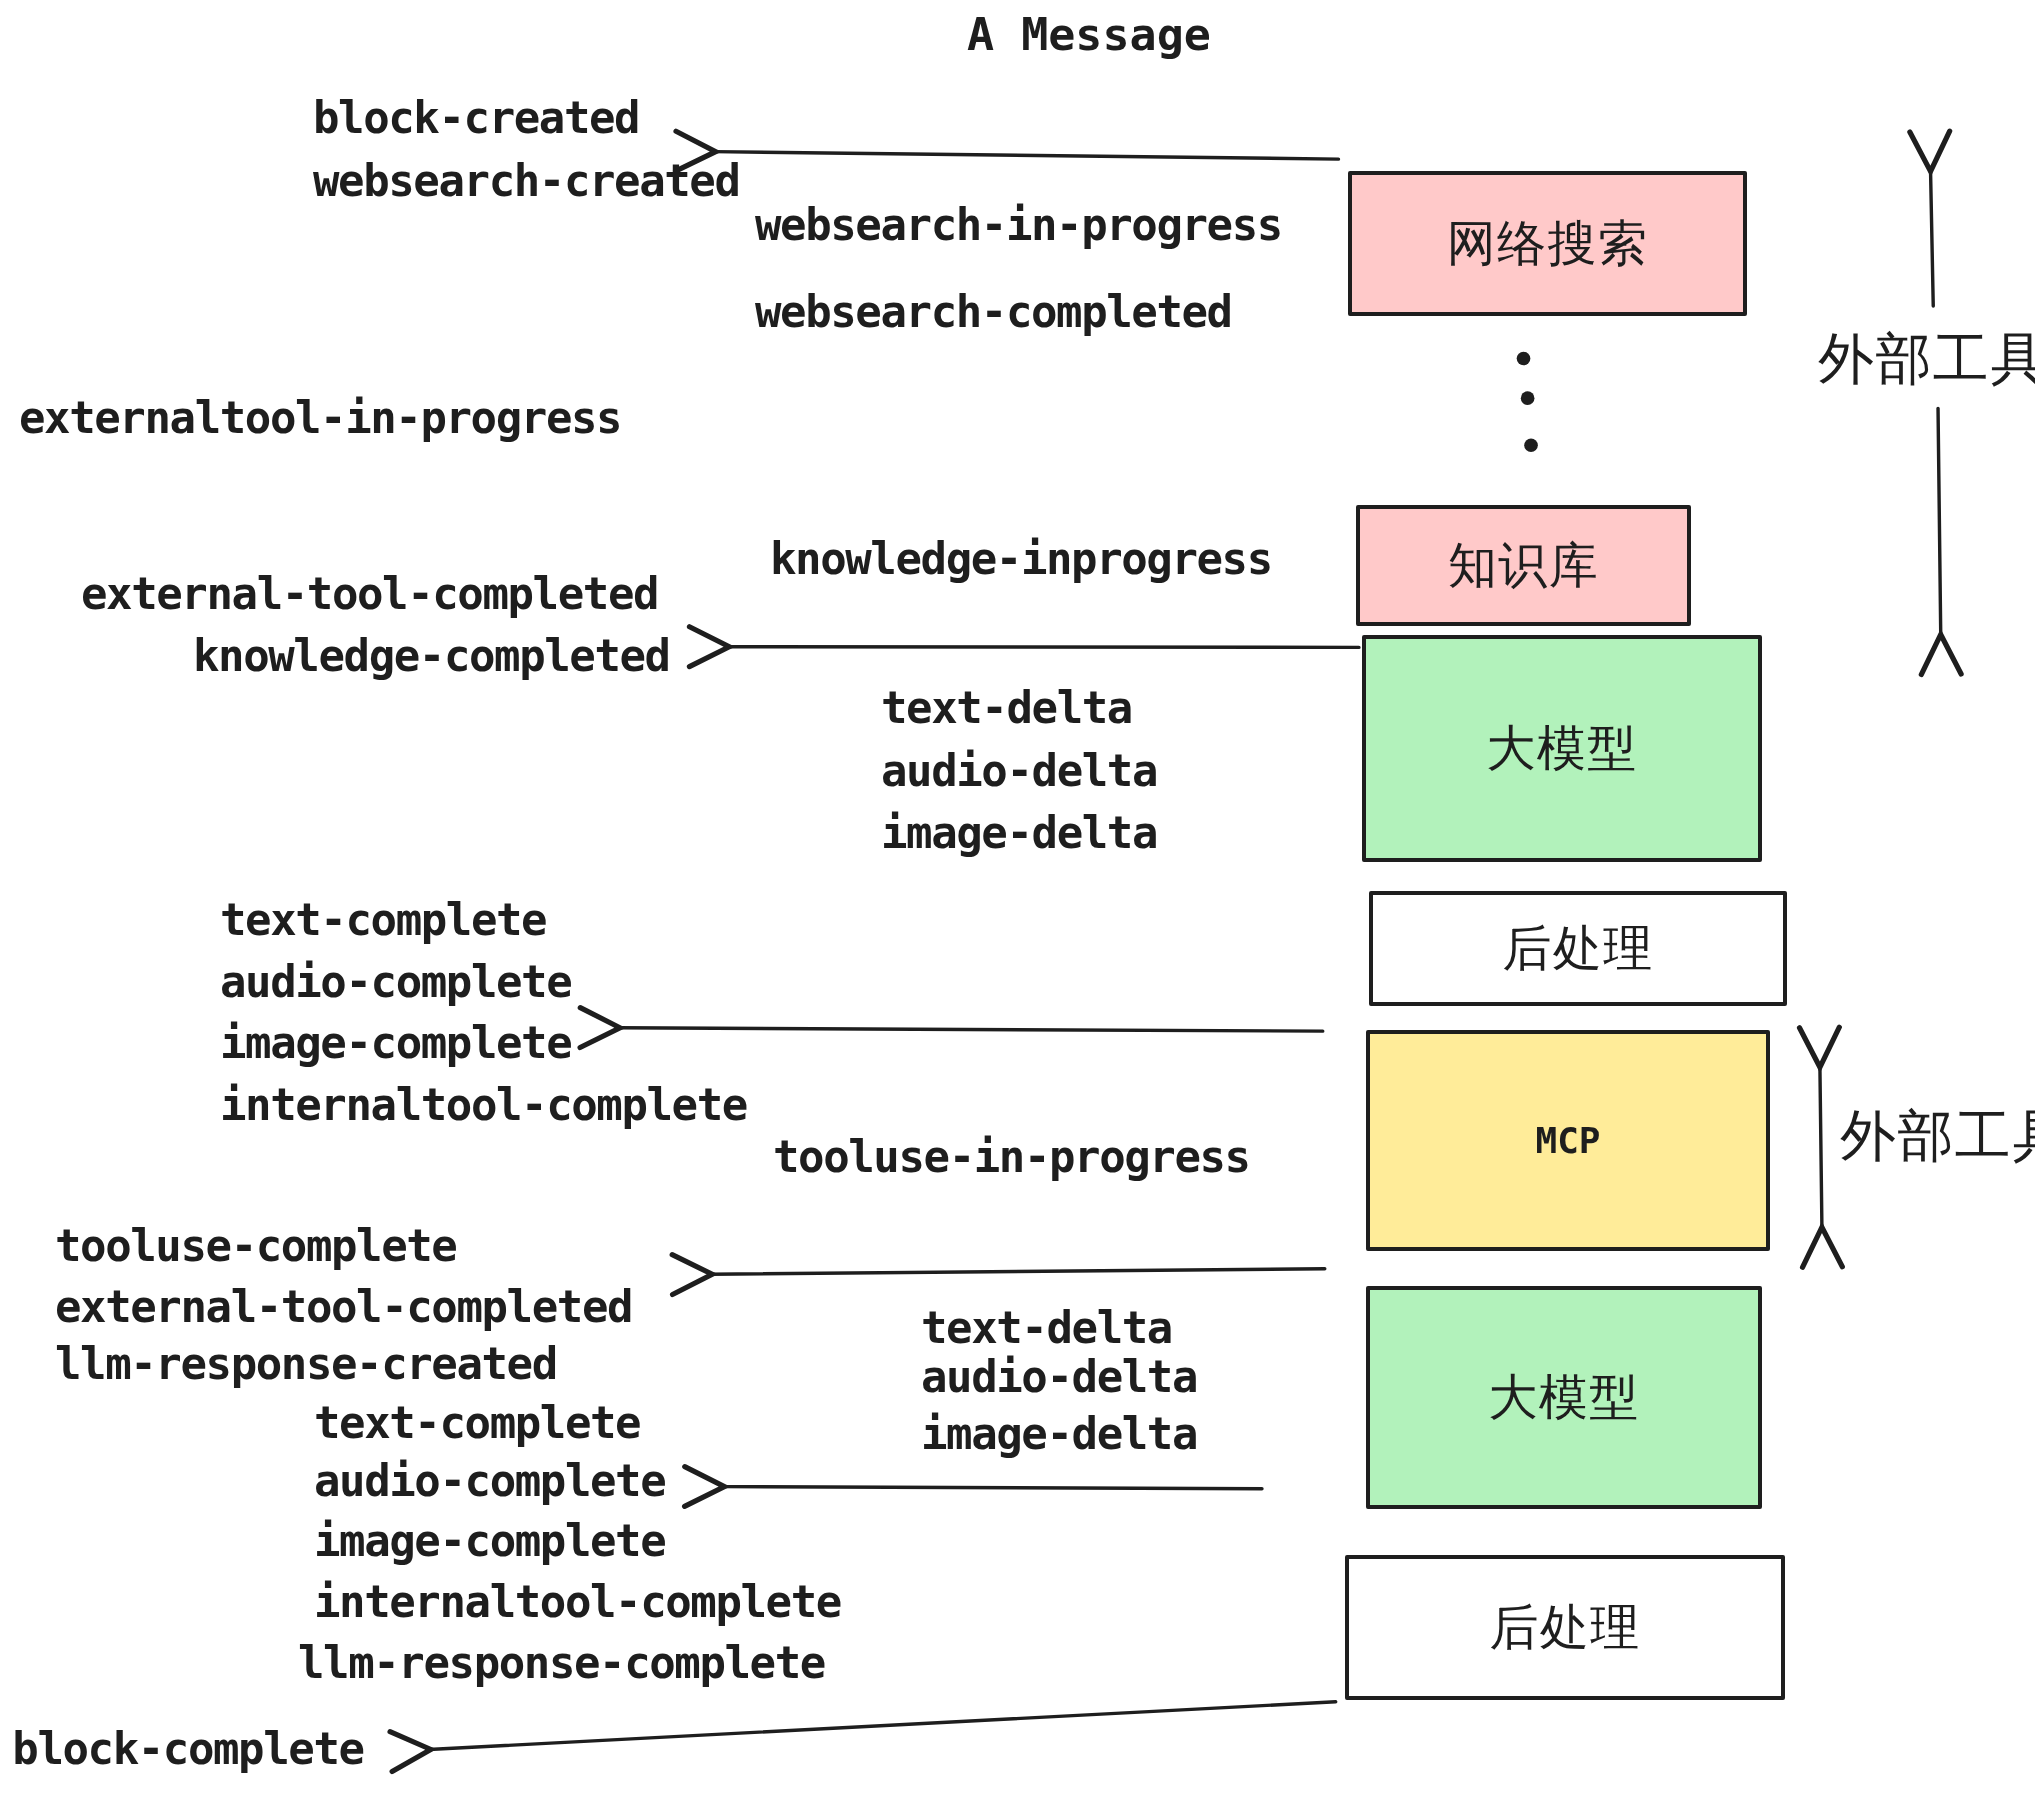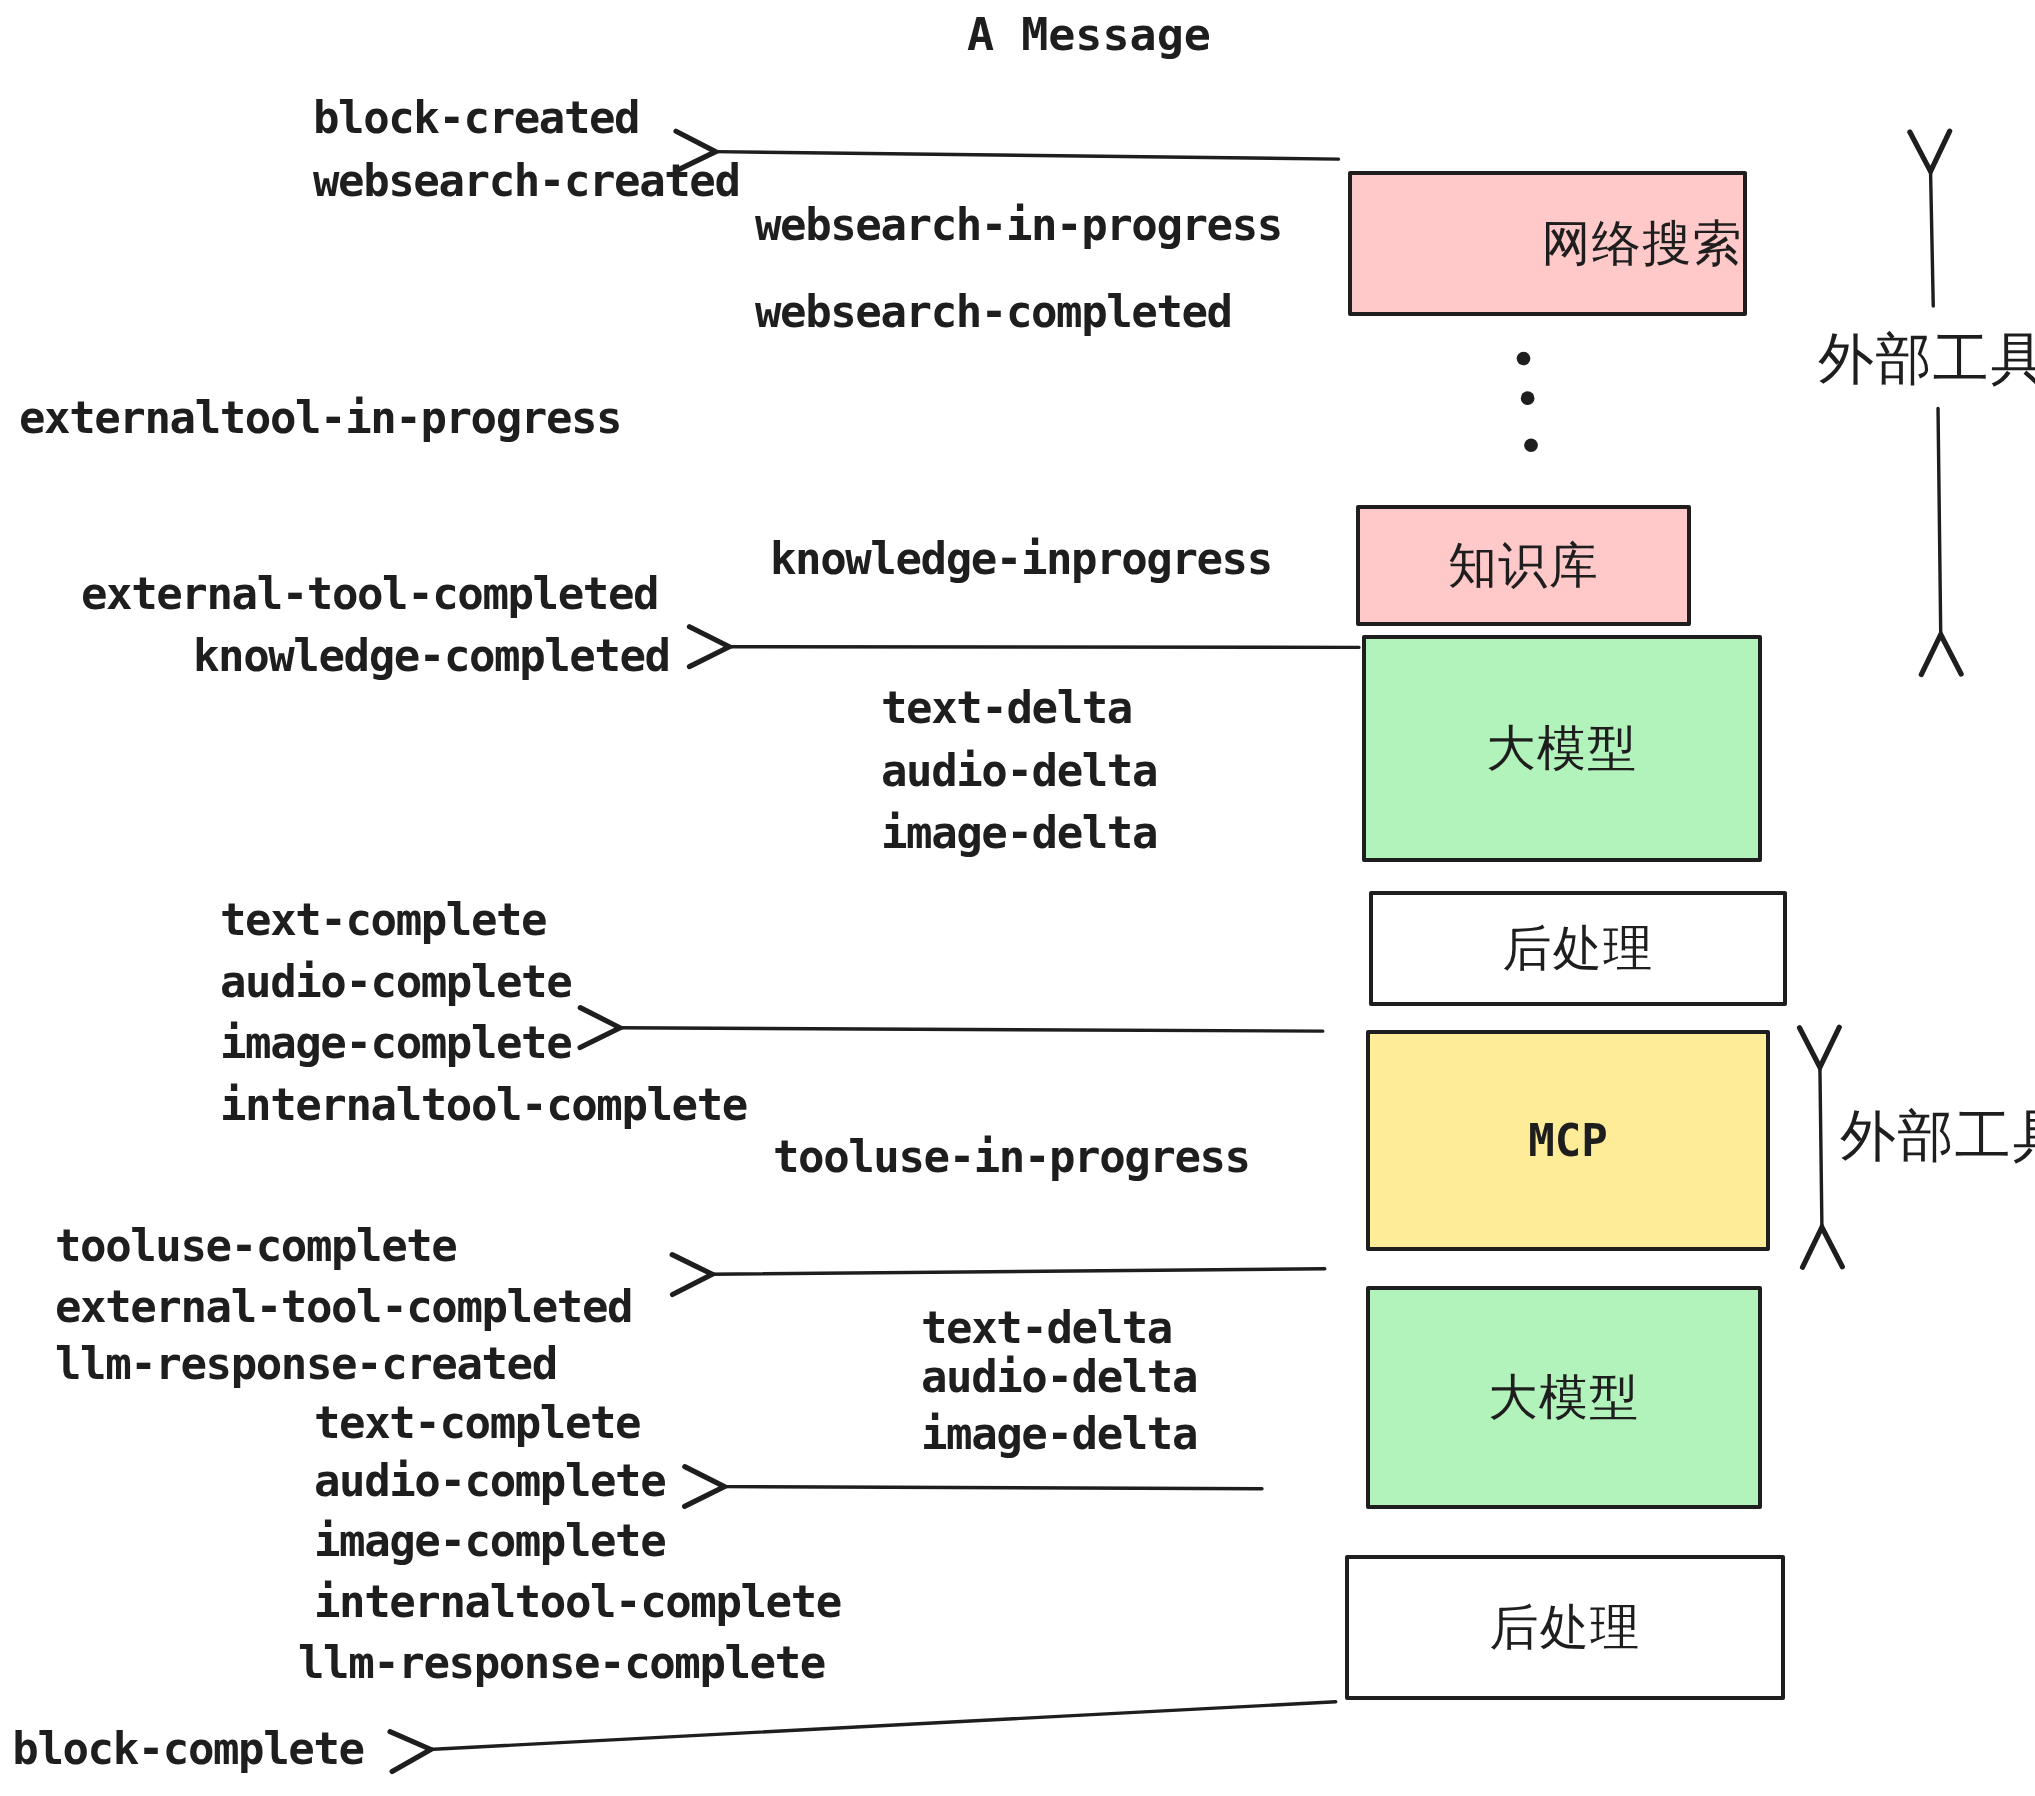"网络搜索" div.node { justify-content: flex-end -> none }
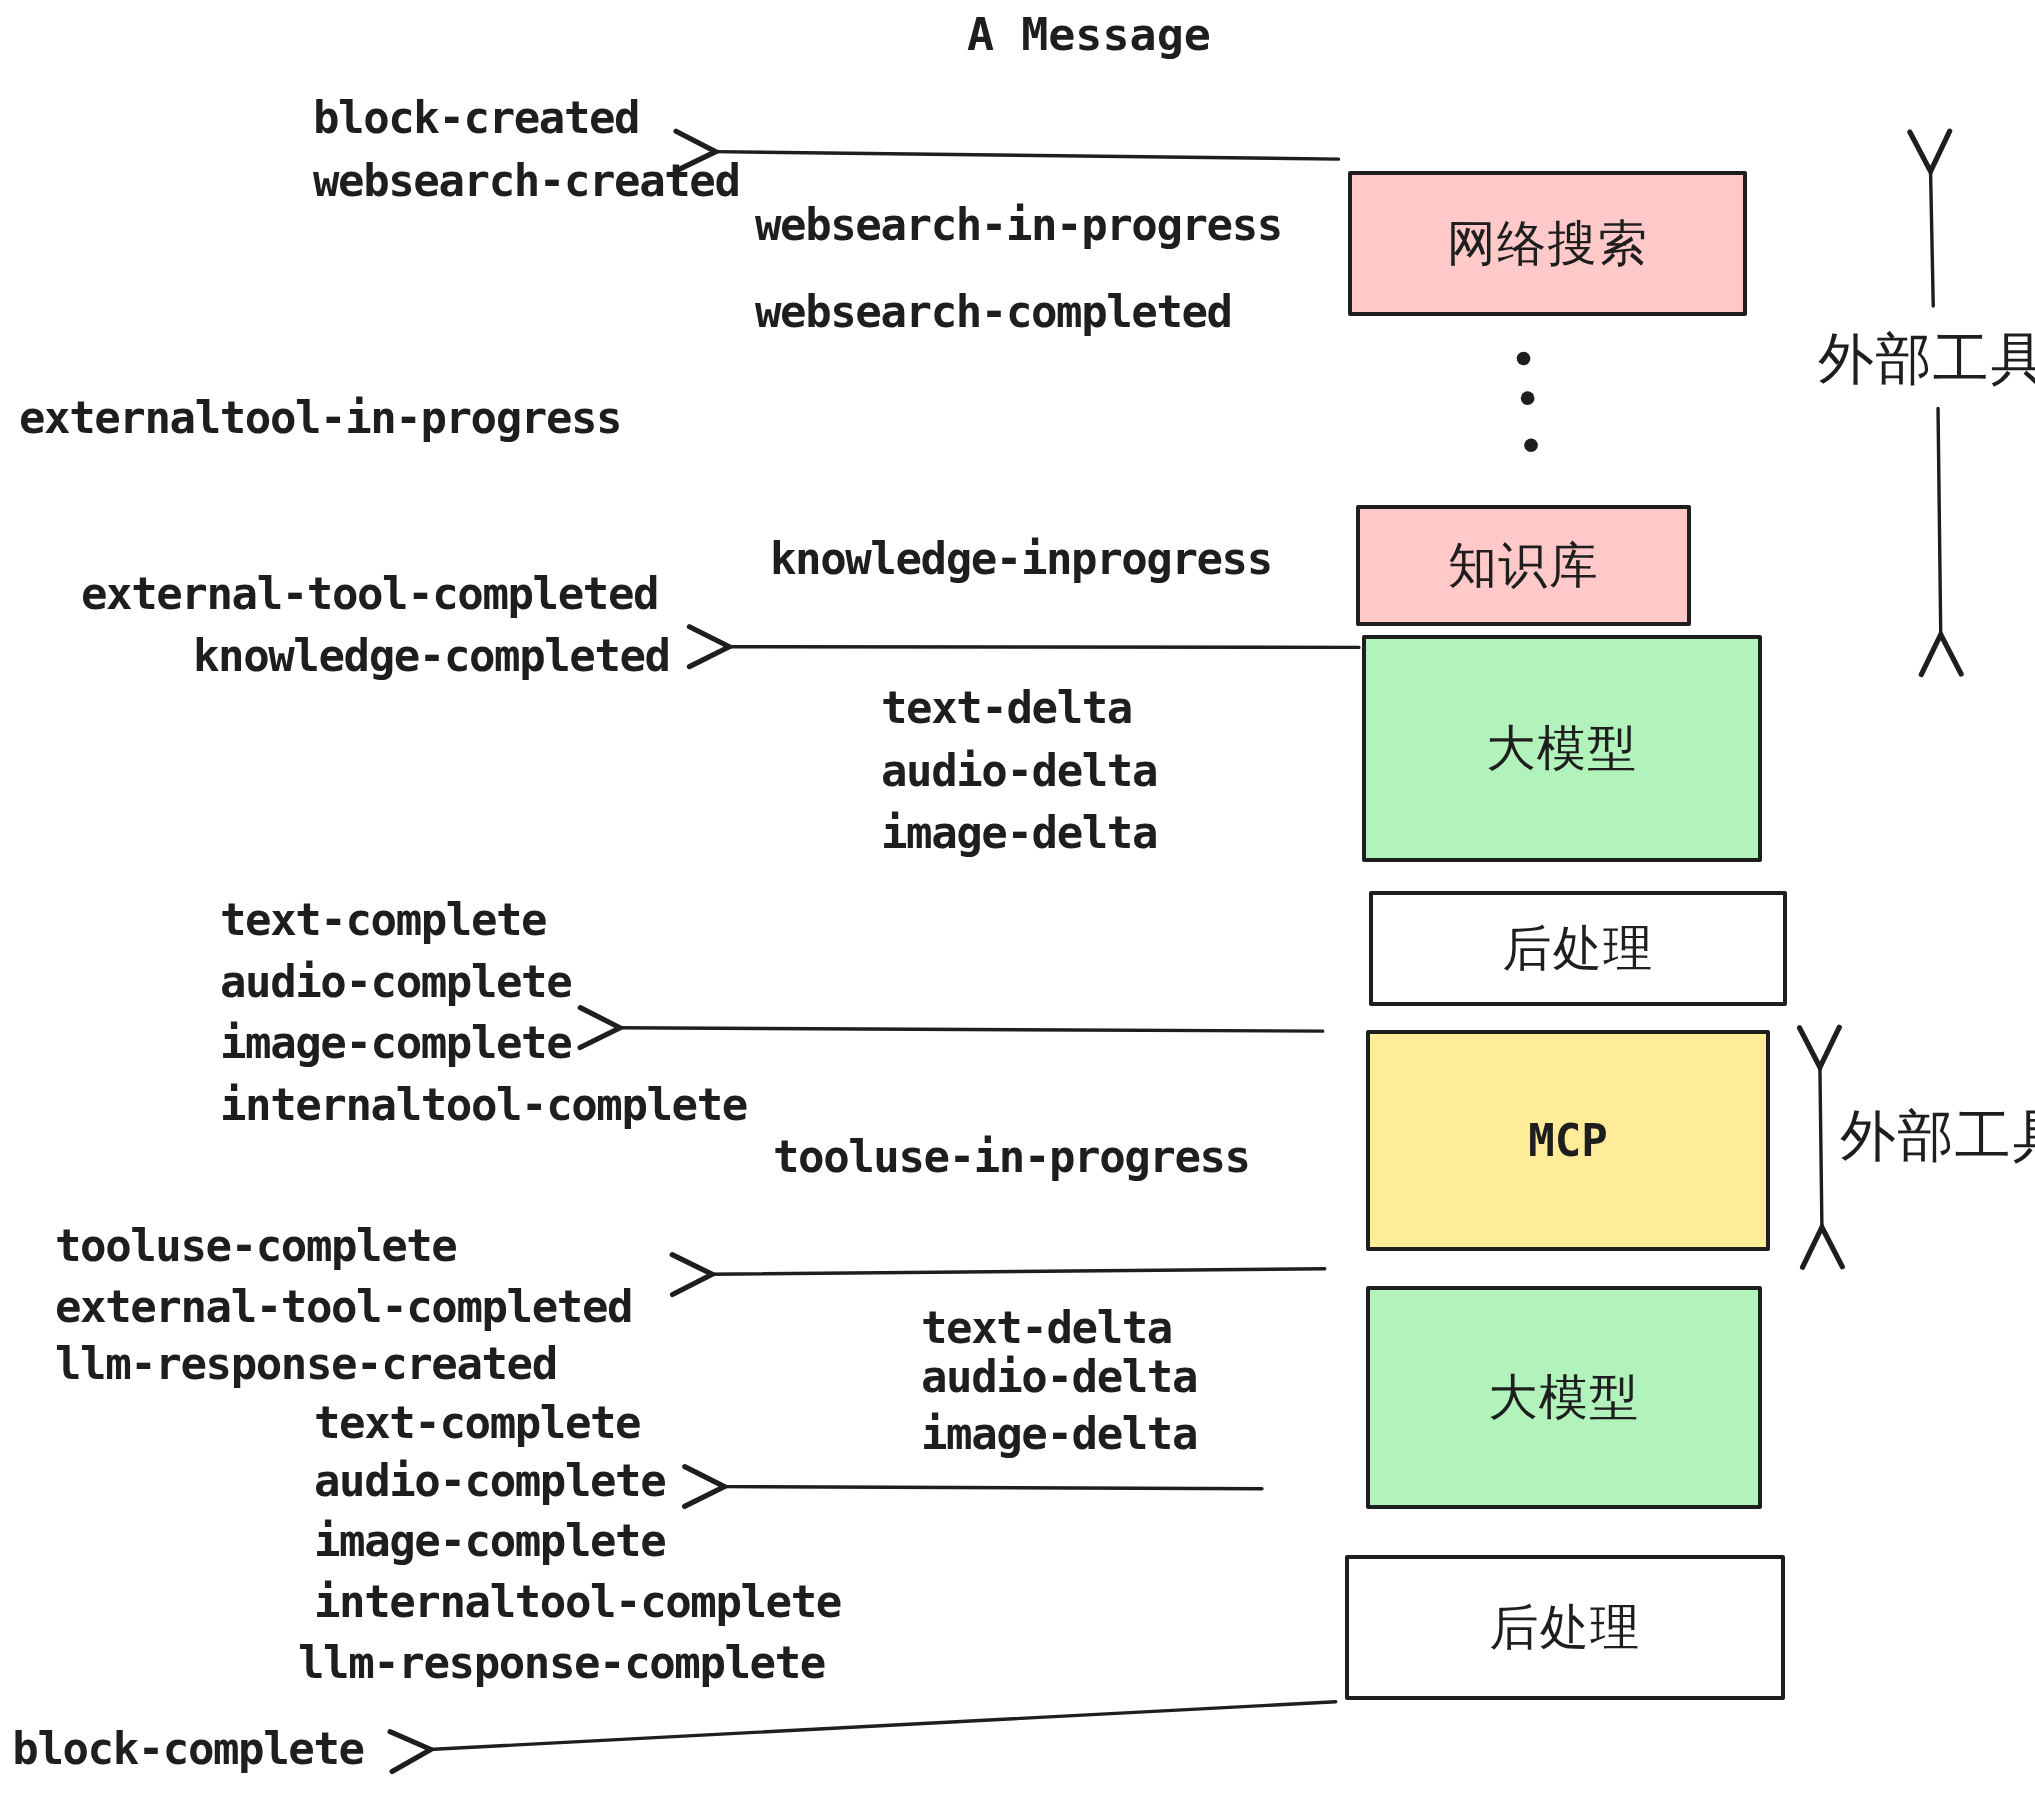"MCP" .node .lbl.mono { font-size: 44px -> 36px }
